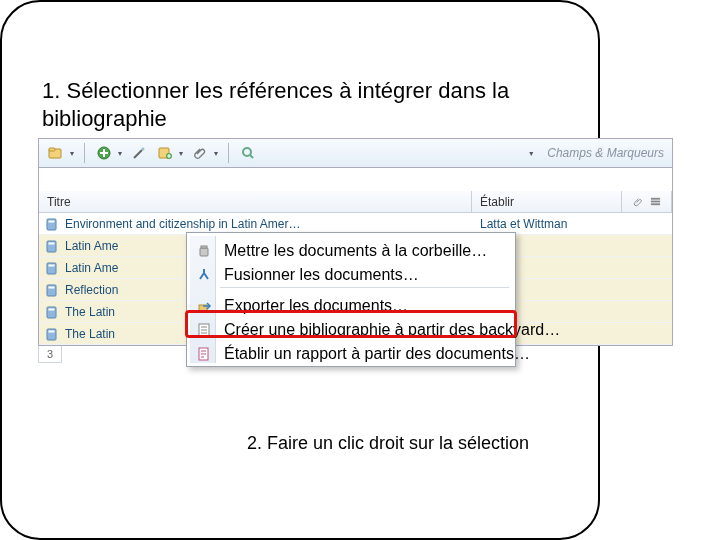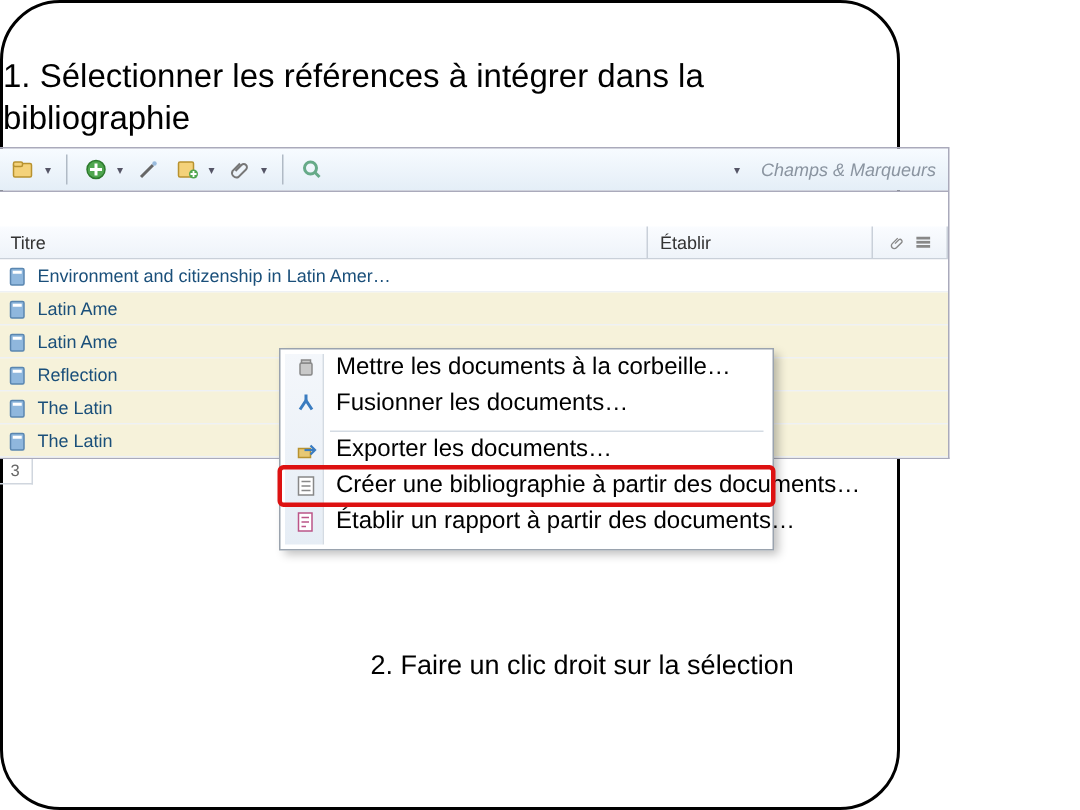"1. Sélectionner les références à" .slide { padding: none -> 40px }
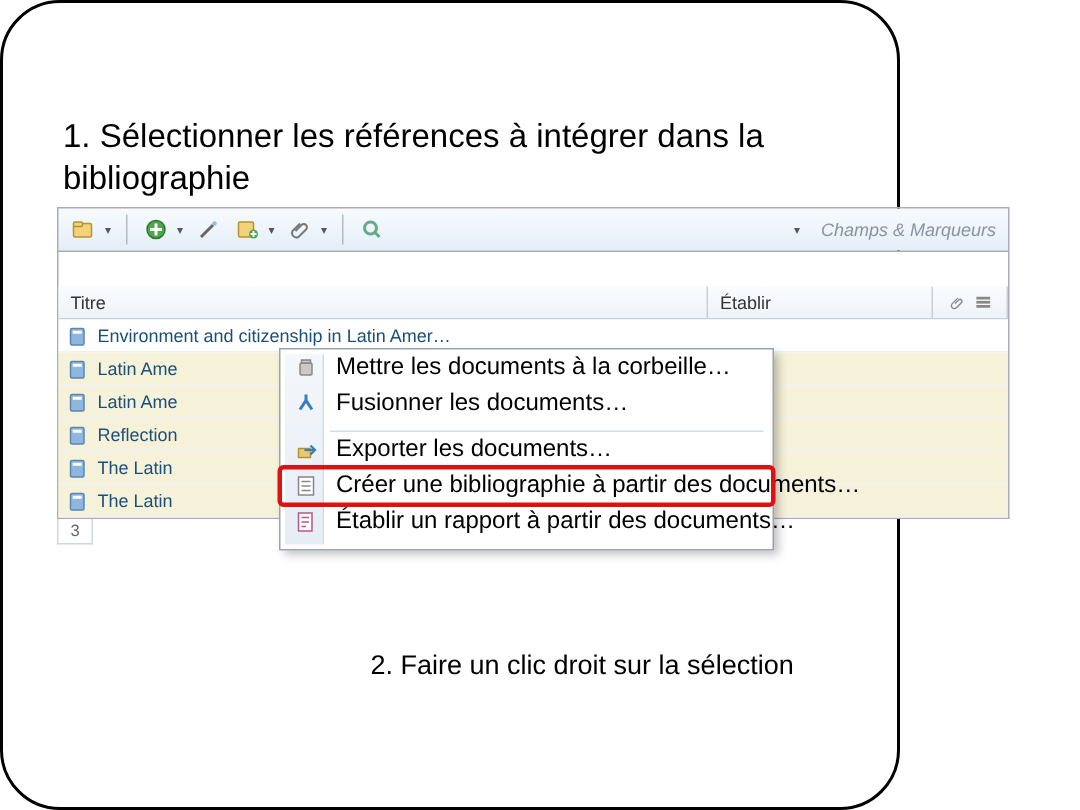"Latta et Wittman" div.cell-creator { html: none -> <div>Latta et Wittman</div> }
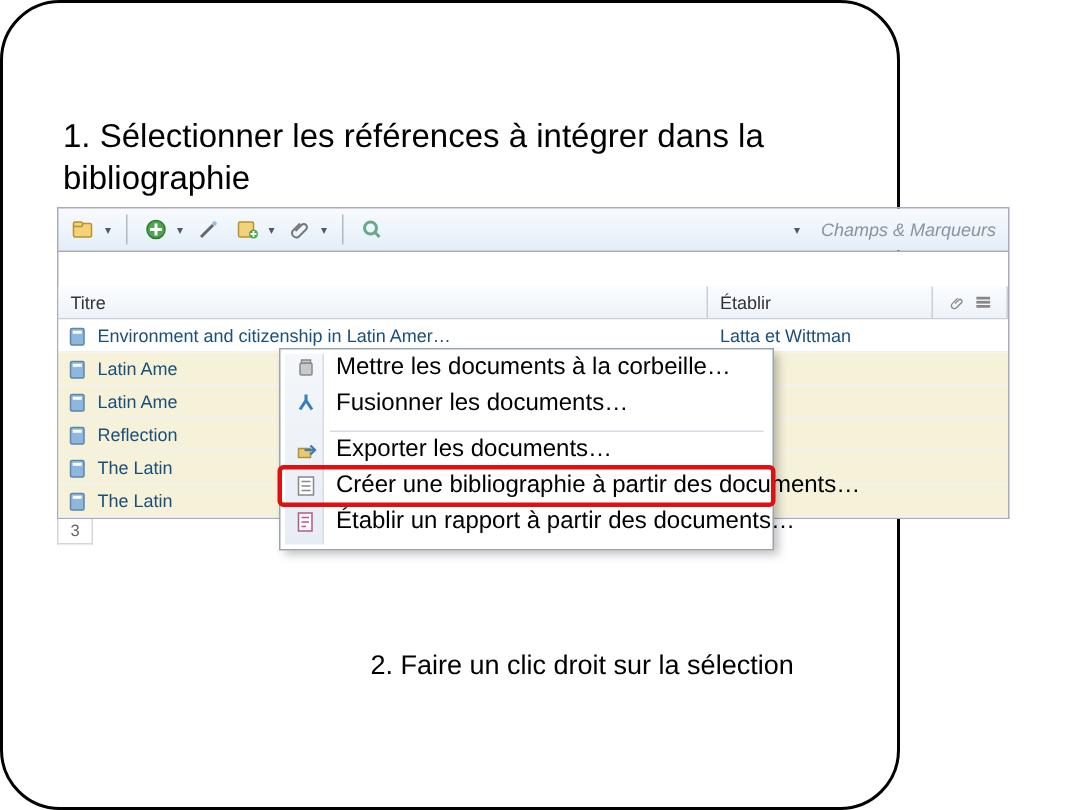"Mettre les documents à la" .mi { align-items: flex-start -> flex-end }
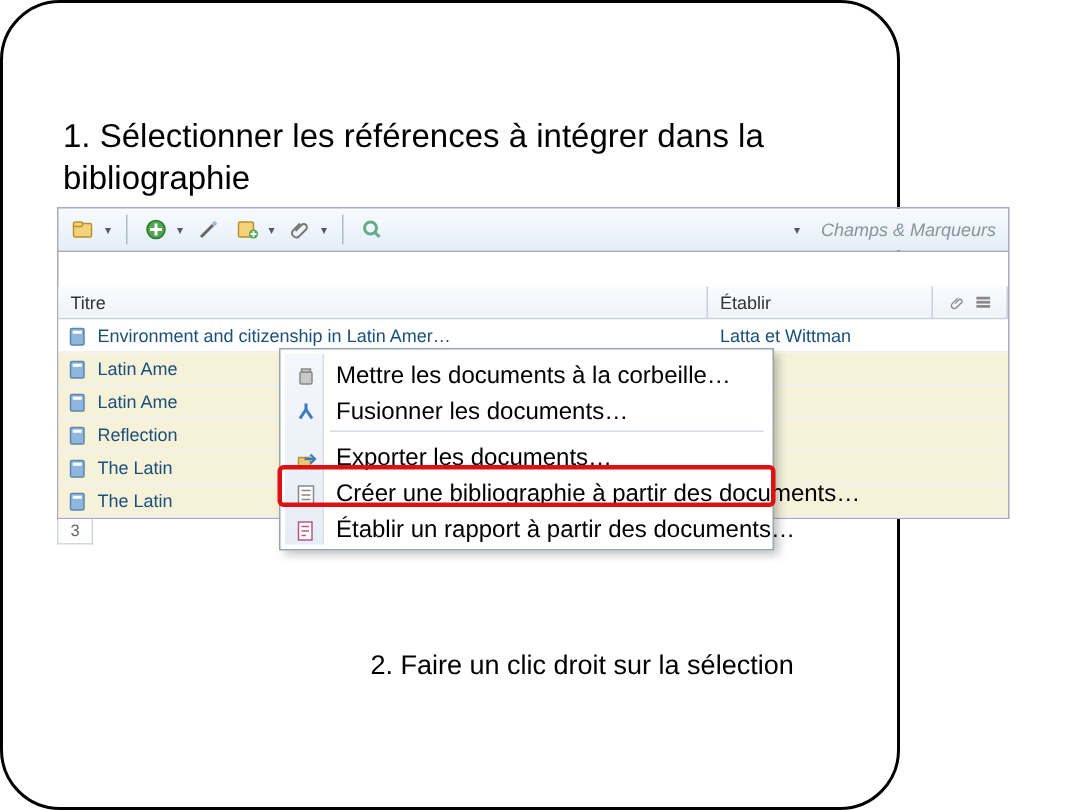"Créer une bibliographie à partir" span { text: documents -> backyard }
